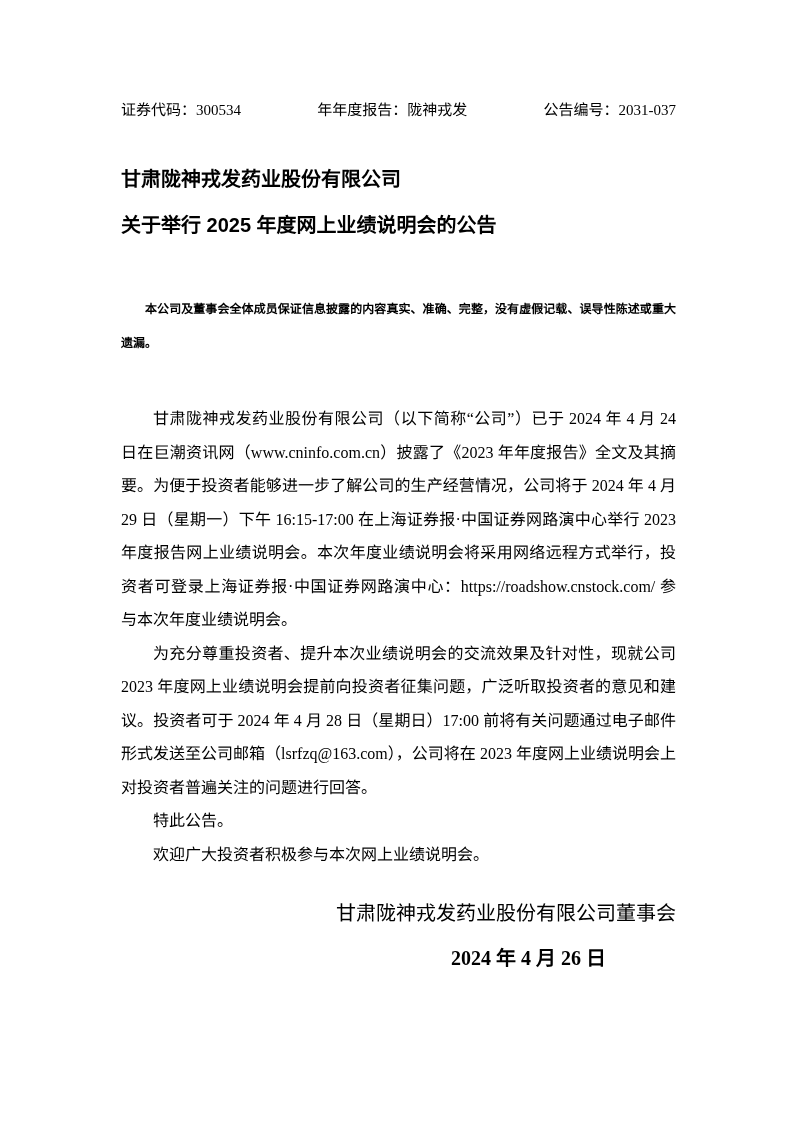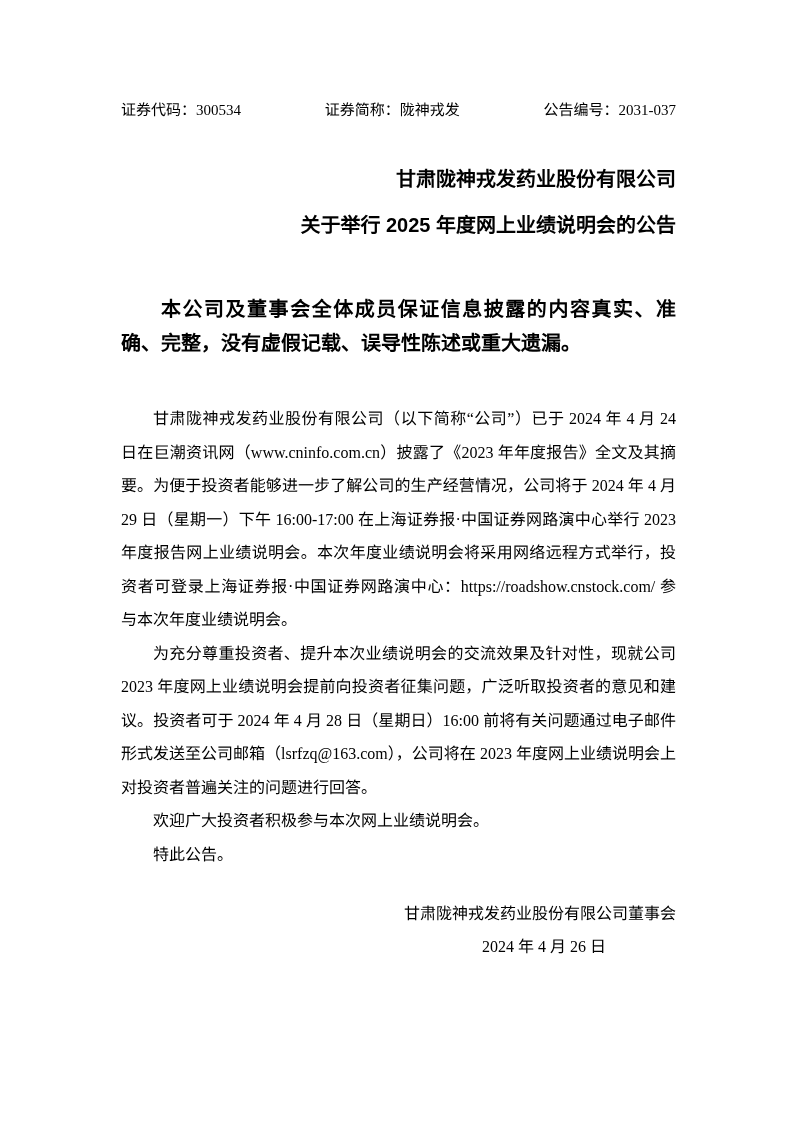"证券简称：陇神戎发" span { text: 证券简称 -> 年年度报告 }
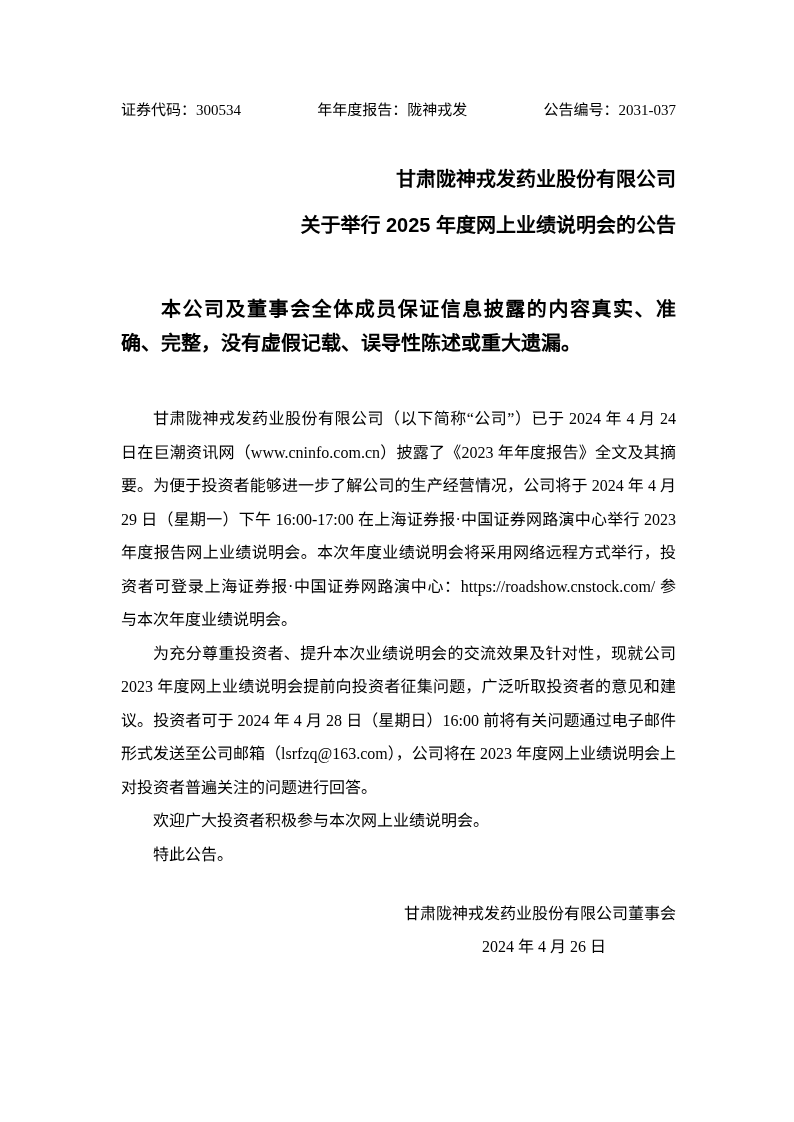"甘肃陇神戎发药业股份有限公司" .title-block { text-align: right -> left }
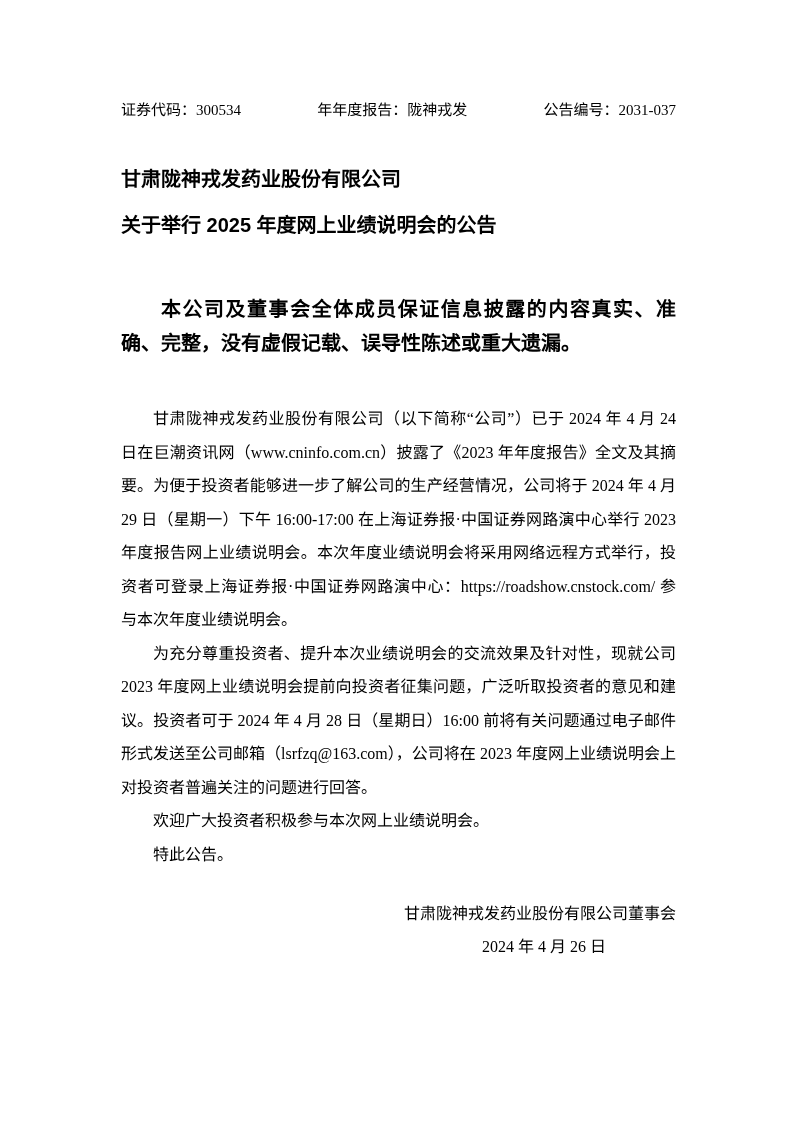"本公司及董事会全体成员保证信息披露的内容真实、准确、完整，没有虚假记载、误导性陈" .statement { font-size: 20px -> 12px }
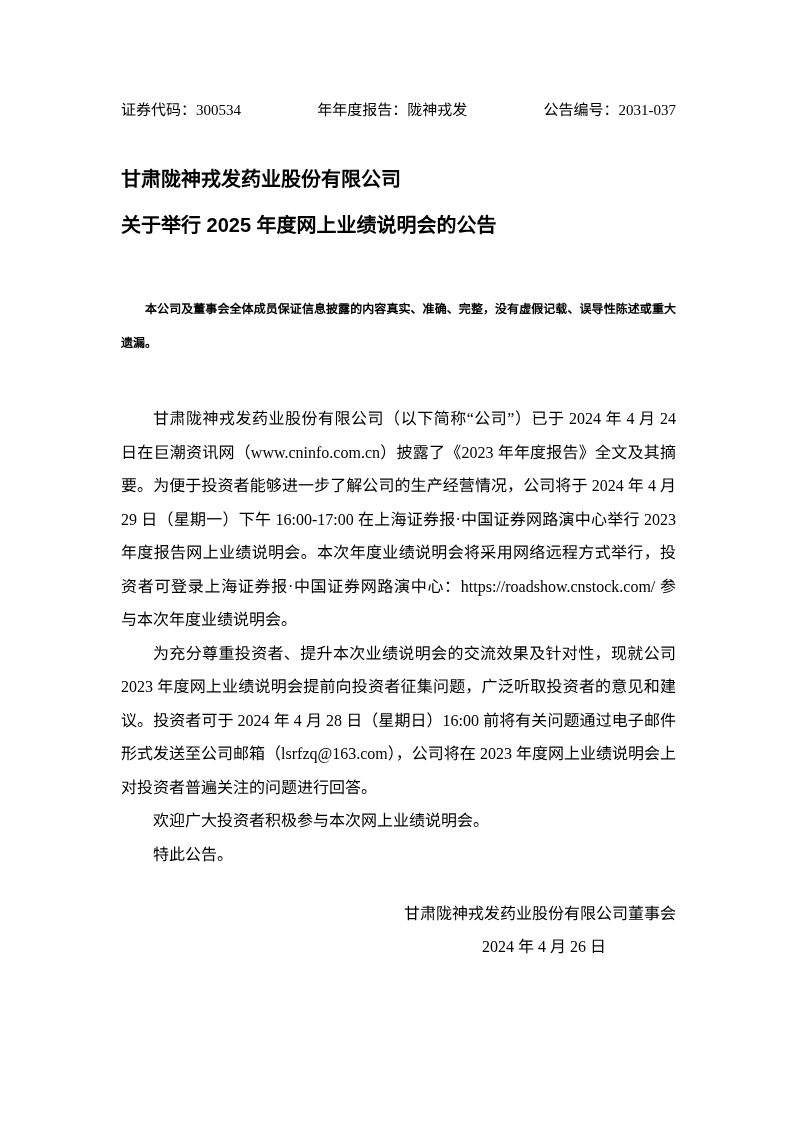"甘肃陇神戎发药业股份有限公司（以下简称“公司”）已于 2024 年 4 月" p { text: 16:00-17:00 -> 16:15-17:00 }
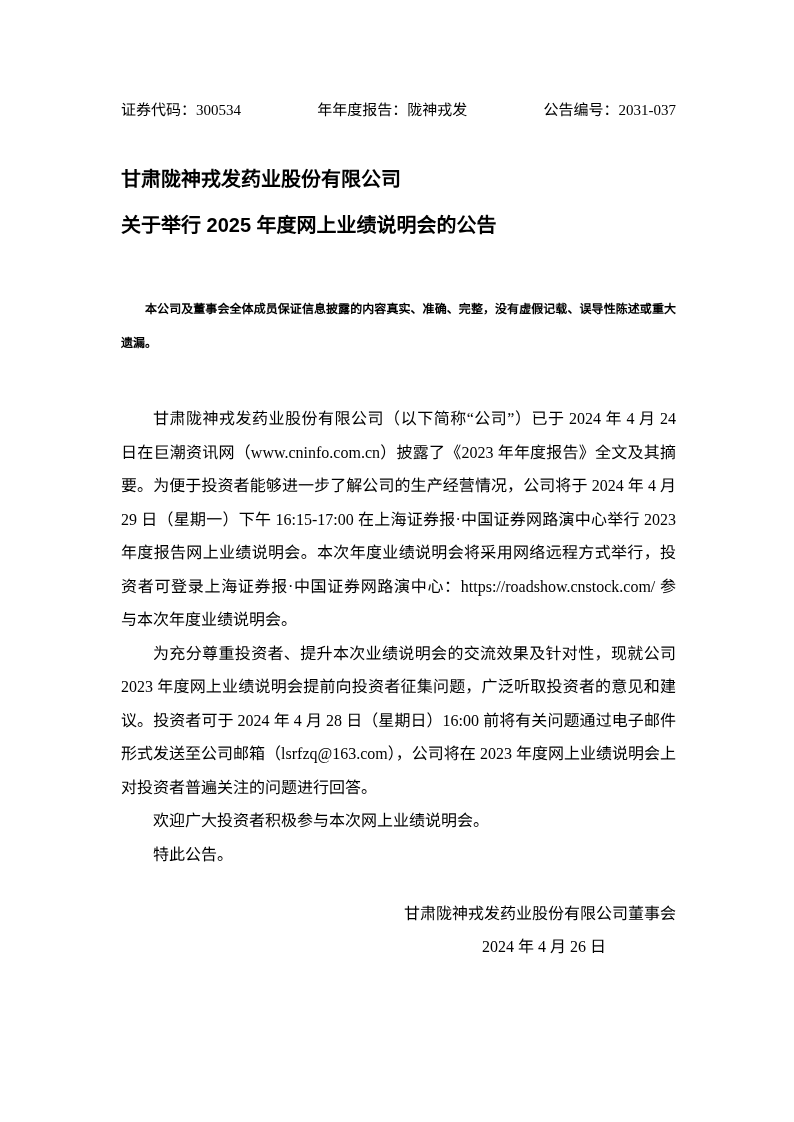"为充分尊重投资者、提升本次业绩说明会的交流效果及针对性，现就公司 2023" p { text: 16:00 -> 17:00 }
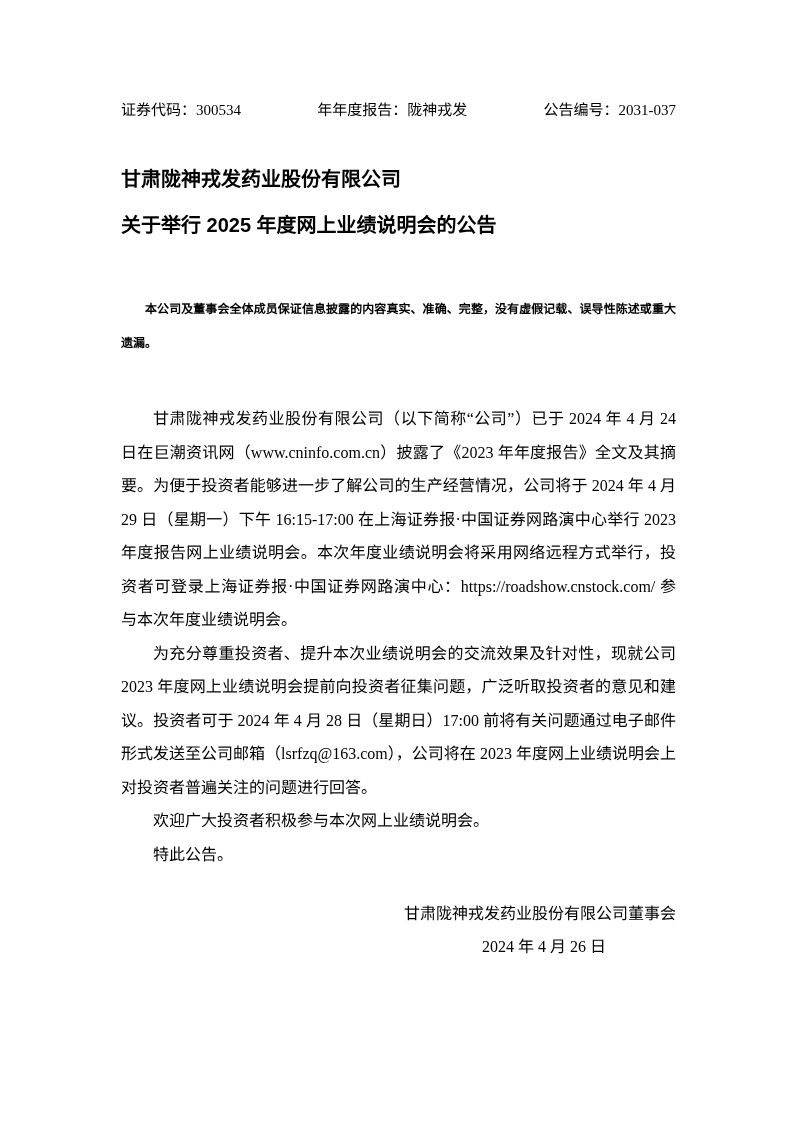"欢迎广大投资者积极参与本次网上业绩说明会。" p { order: before "特此公告。" -> after "特此公告。" }
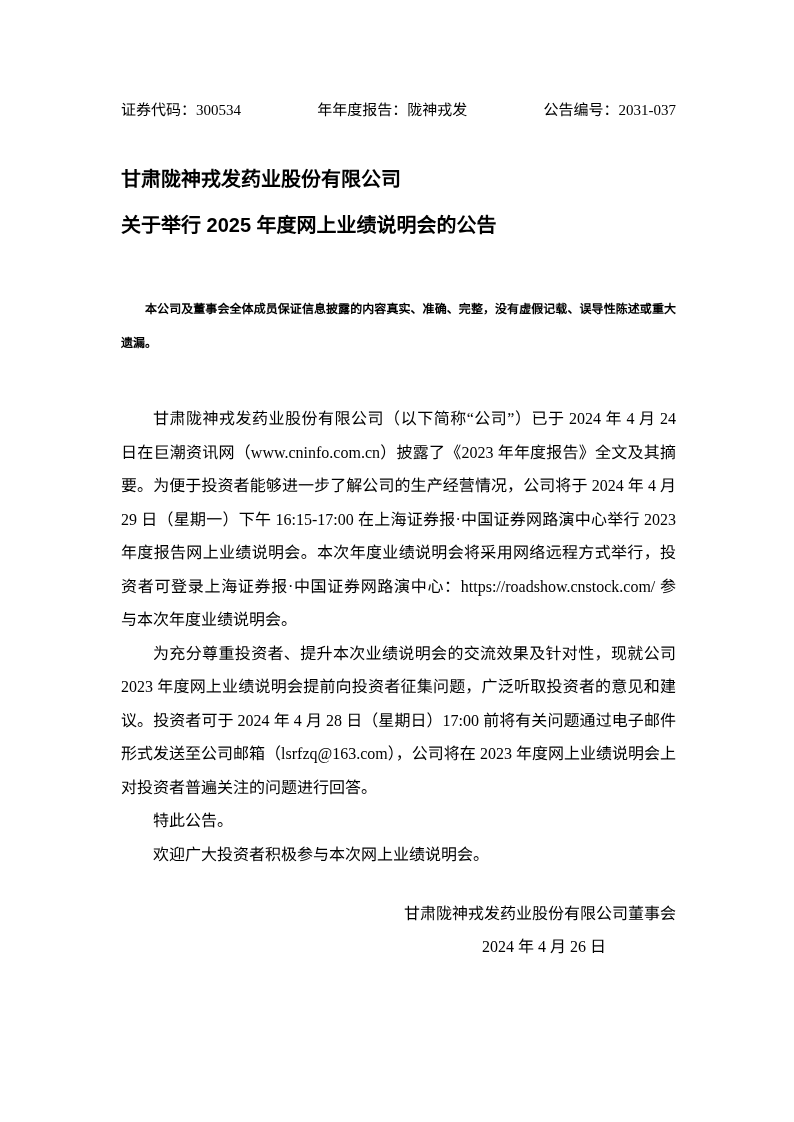"甘肃陇神戎发药业股份有限公司董事会" .signature { font-size: 16px -> 20px }
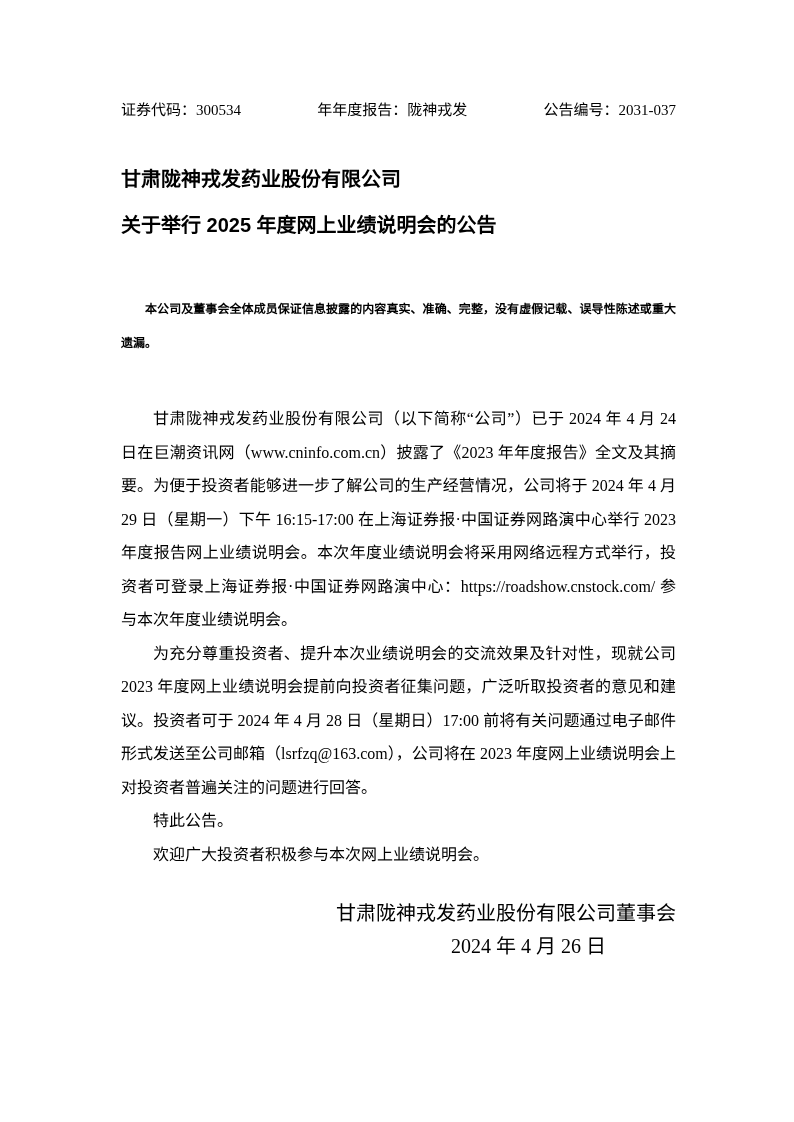"2024 年 4 月 26" .signature .sig-date { font-weight: none -> bold; margin-top: none -> 12px }
